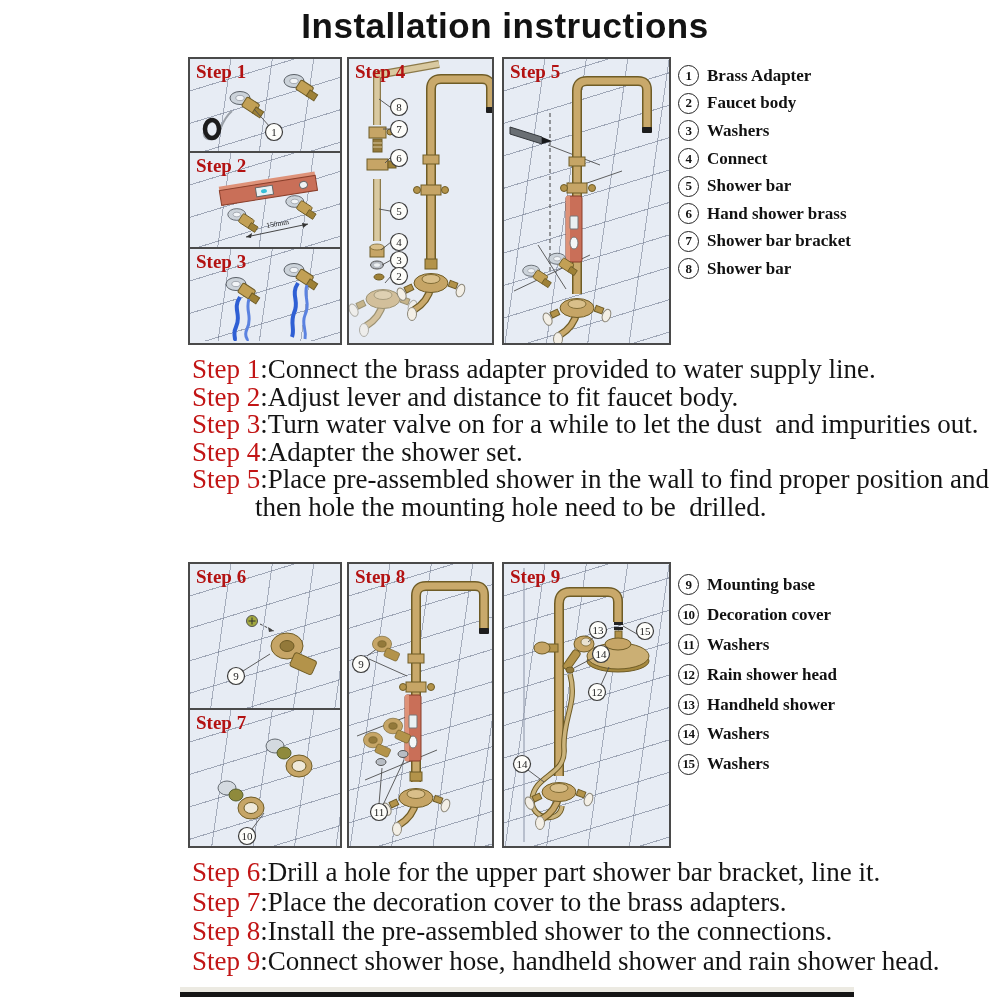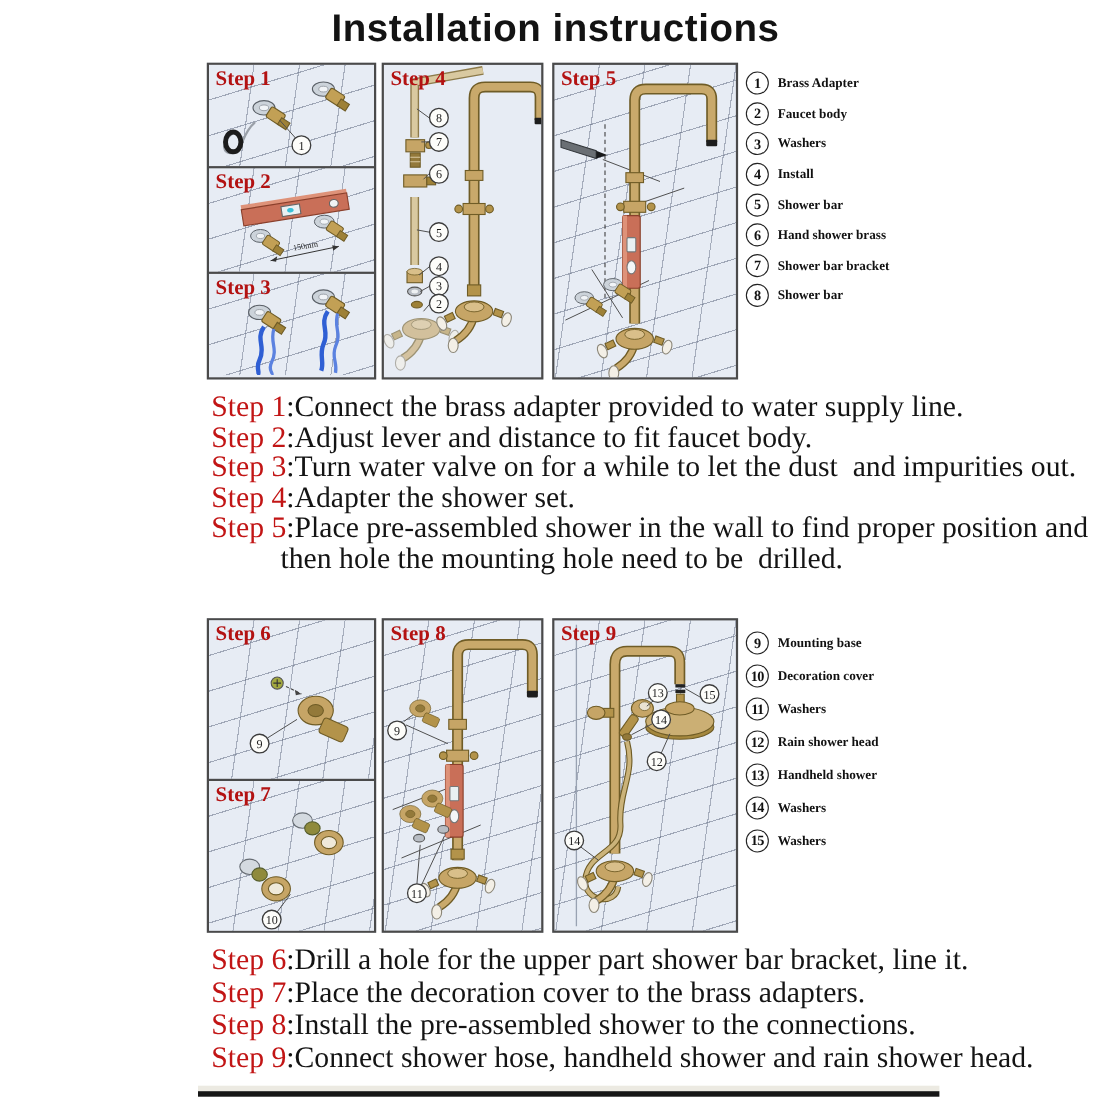"Brass Adapter" .plabel { font-size: 12px -> 17px }
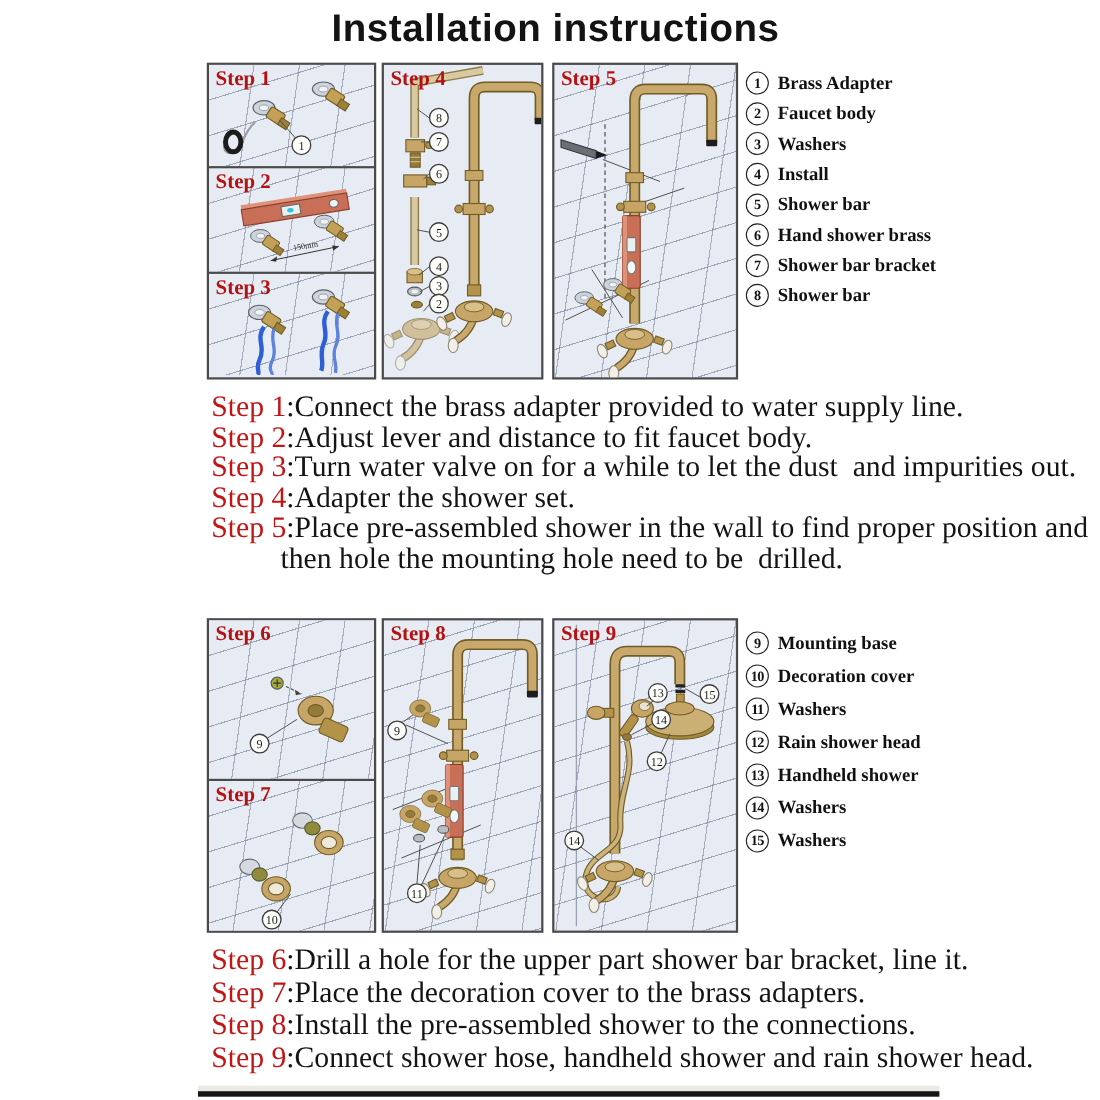"Install" span.plabel { text: Install -> Connect }
